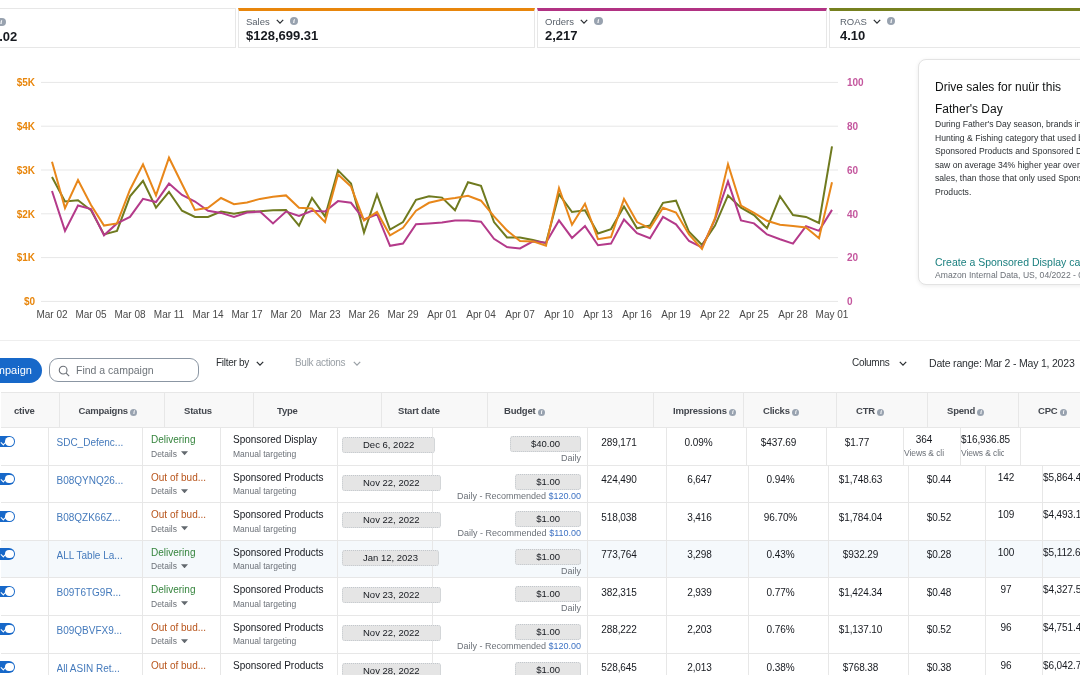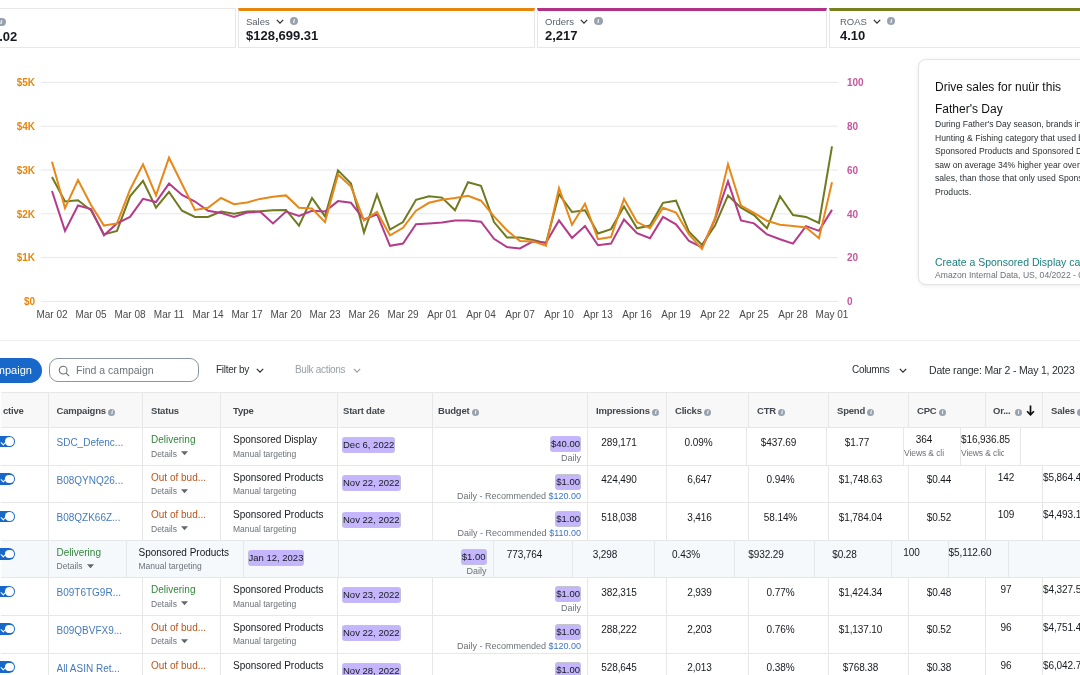"Filter by" .tb-item { top: 23px -> 16px }
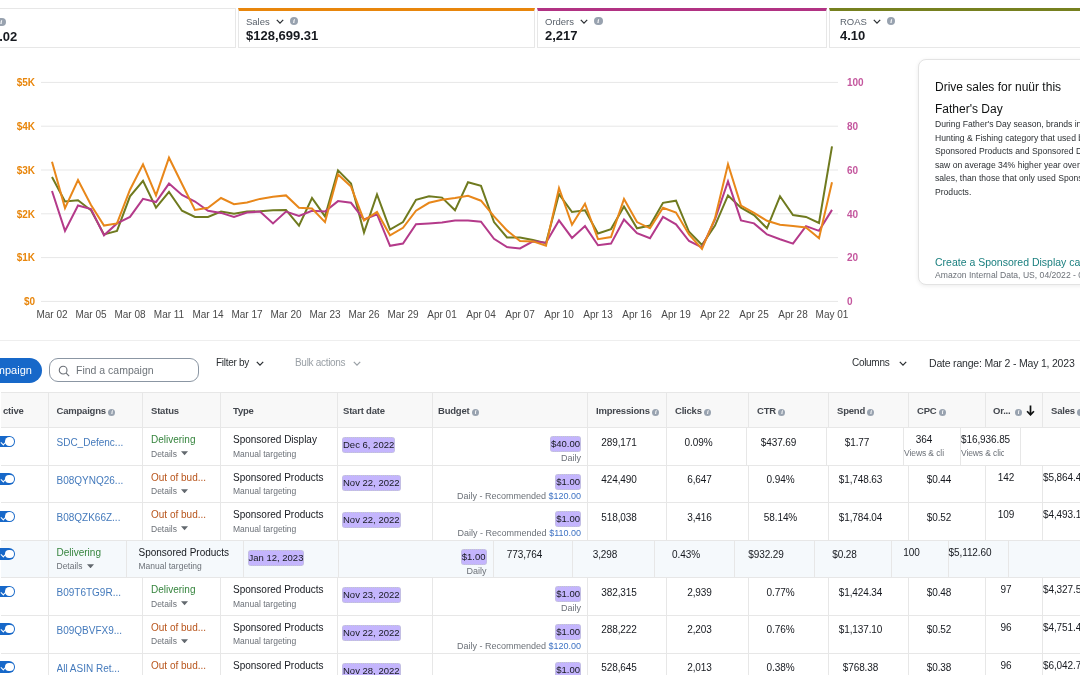"ctive" .thead > div { margin-left: none -> 11px }
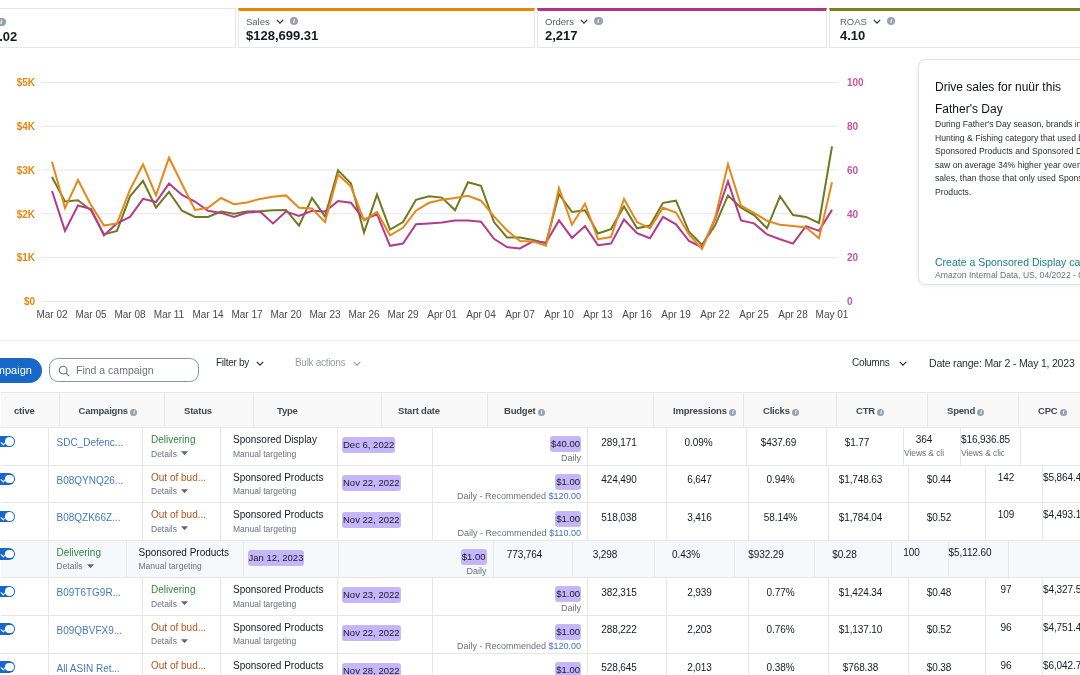"Dec 6, 2022" .tag { background: #c4b5fd -> #e5e5e5; padding: 1px 0 -> 1px 20px }
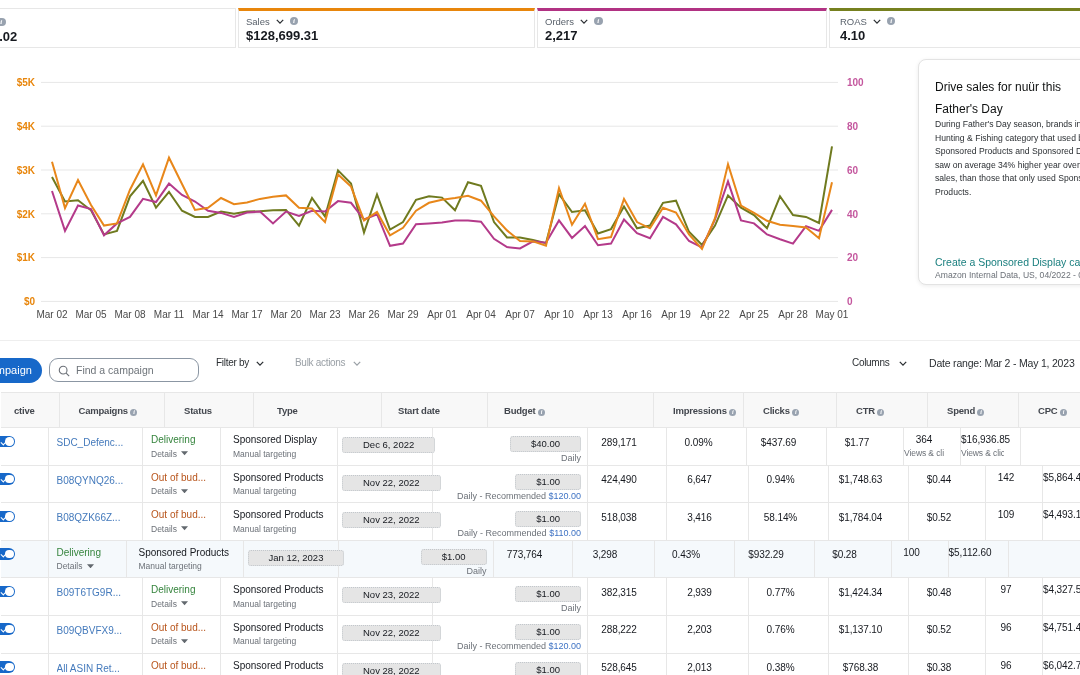"58.14%" div.c8 { text: 58.14% -> 96.70% }
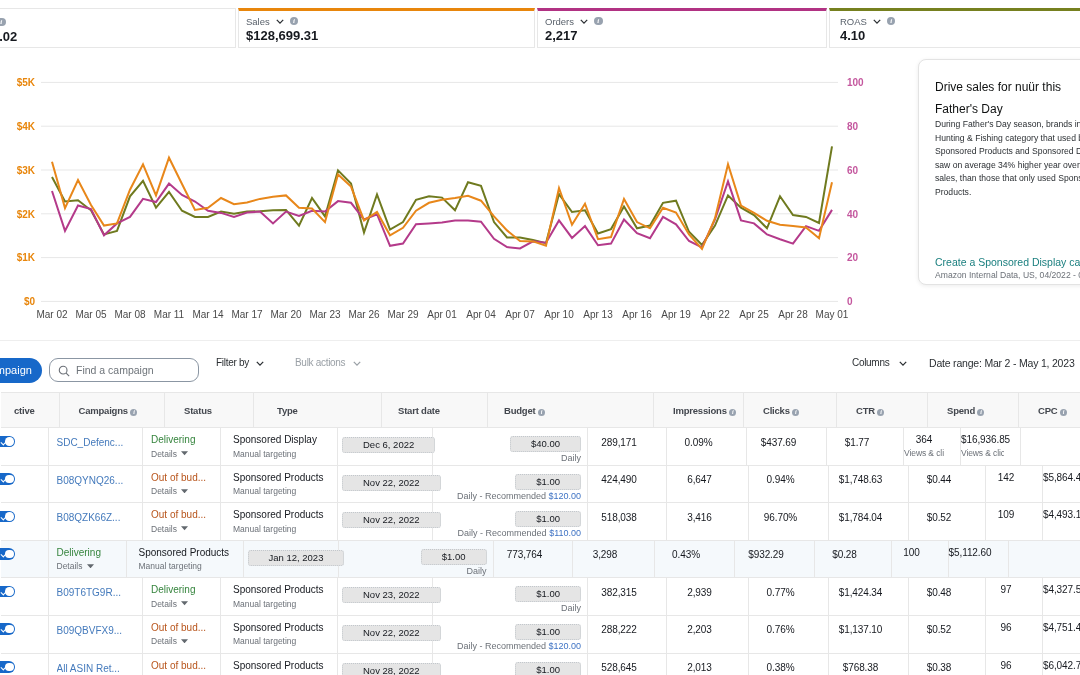"ALL Table La..." div.c1 { html: none -> <div> <div>ALL Table La...</div> </div> }
